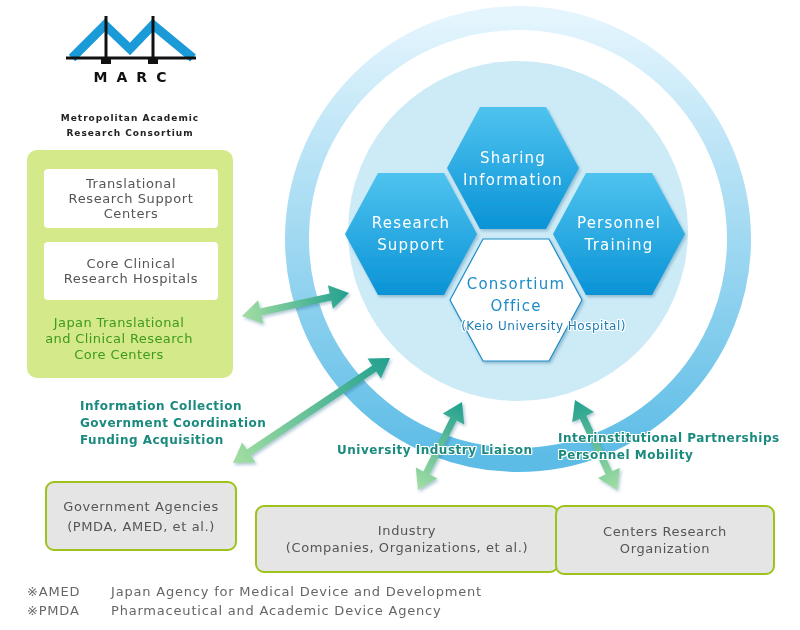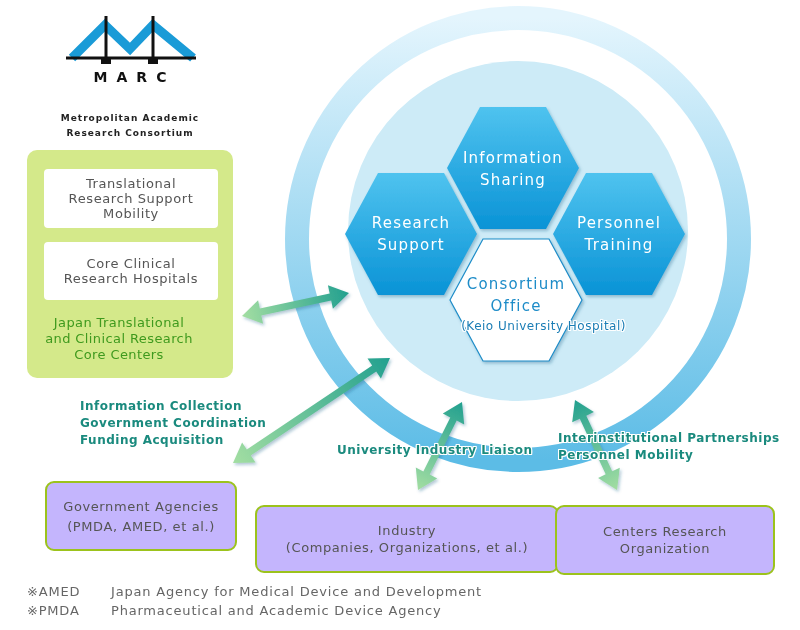"Information" span.line { order: before "Sharing" -> after "Sharing" }
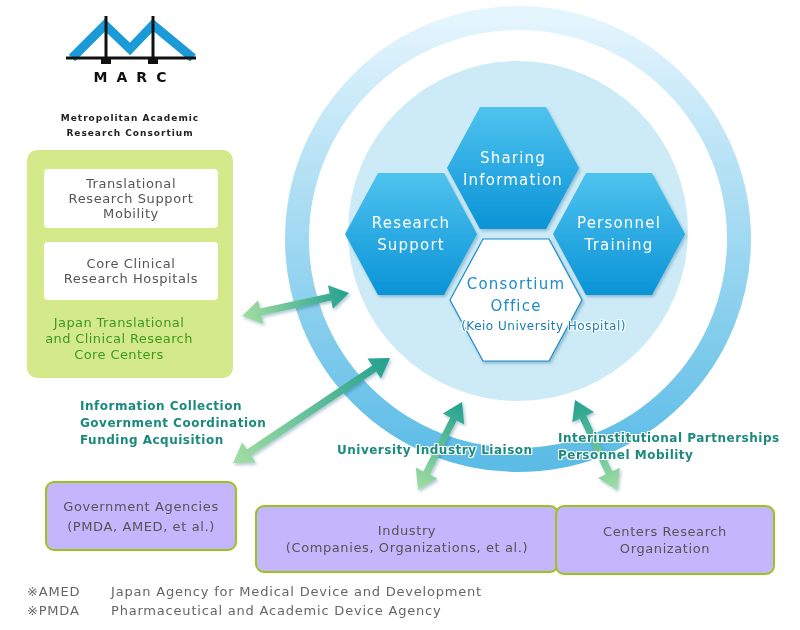"Mobility" span.line { text: Mobility -> Centers }
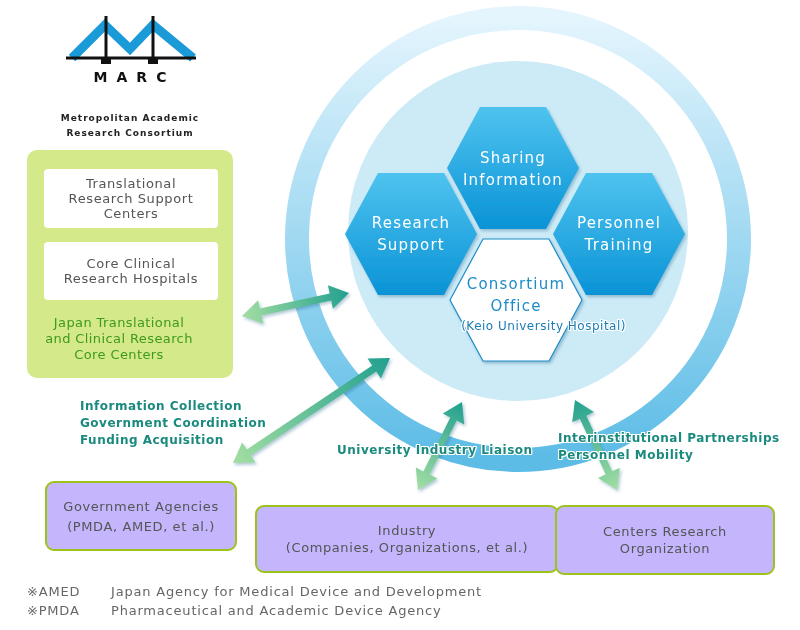"Government Agencies" .pbox { background: #c4b5fd -> #e5e5e5 }
